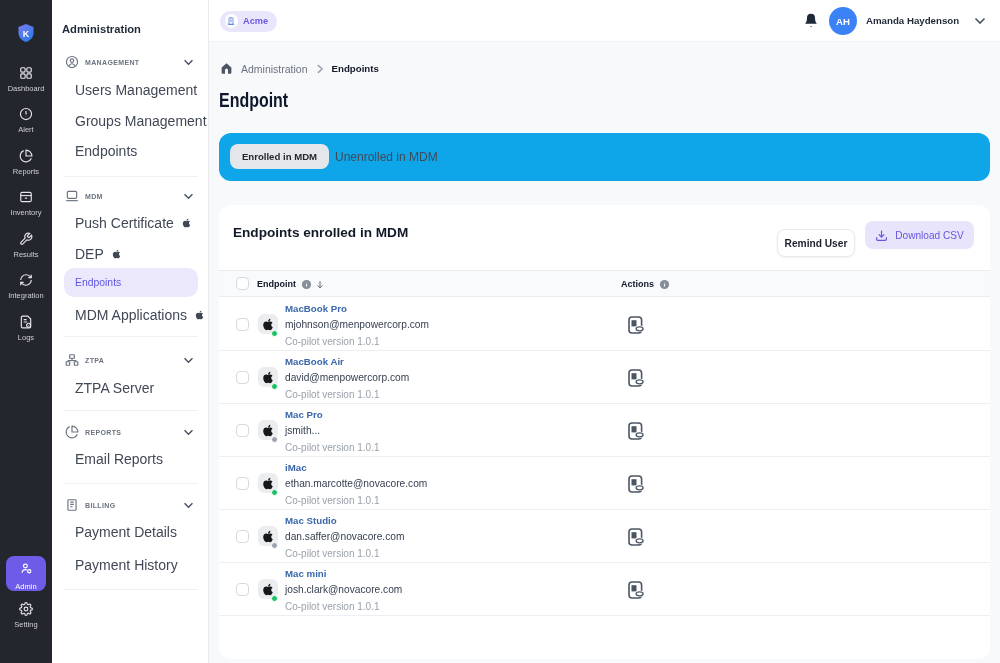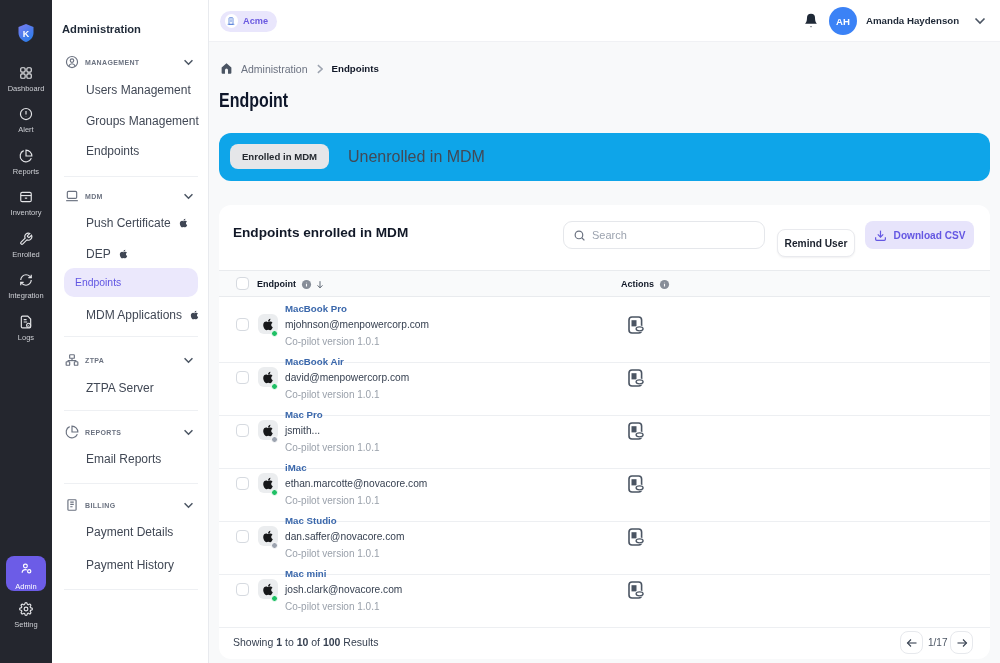"Users Management" .sitem { font-size: 12px -> 14px; margin-left: 11px -> none }
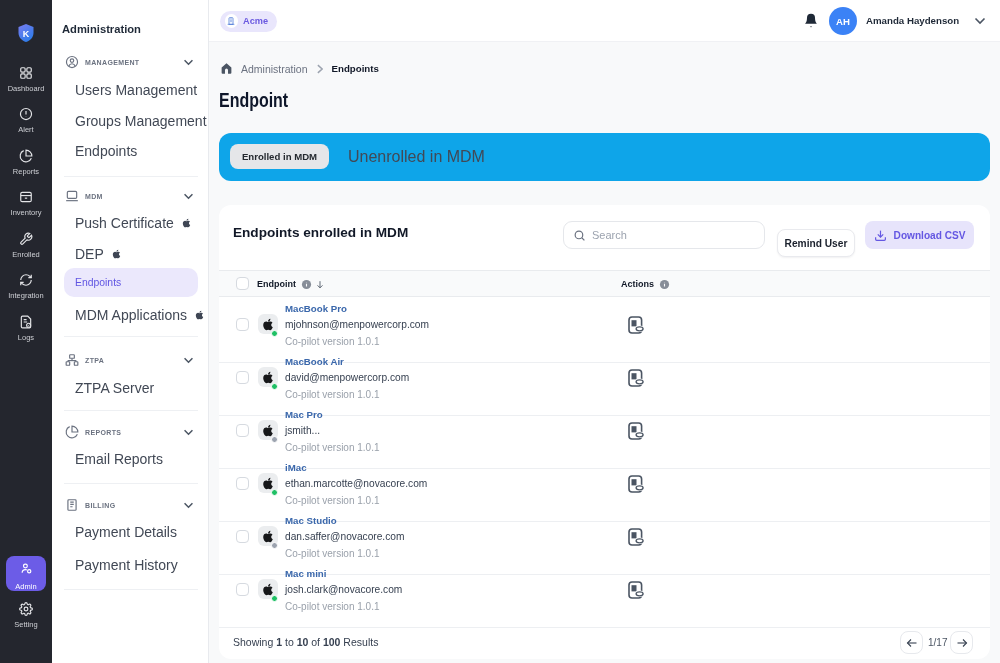"Unenrolled in MDM" #tab2 { font-size: 16px -> 12px; left: 129px -> 116px }
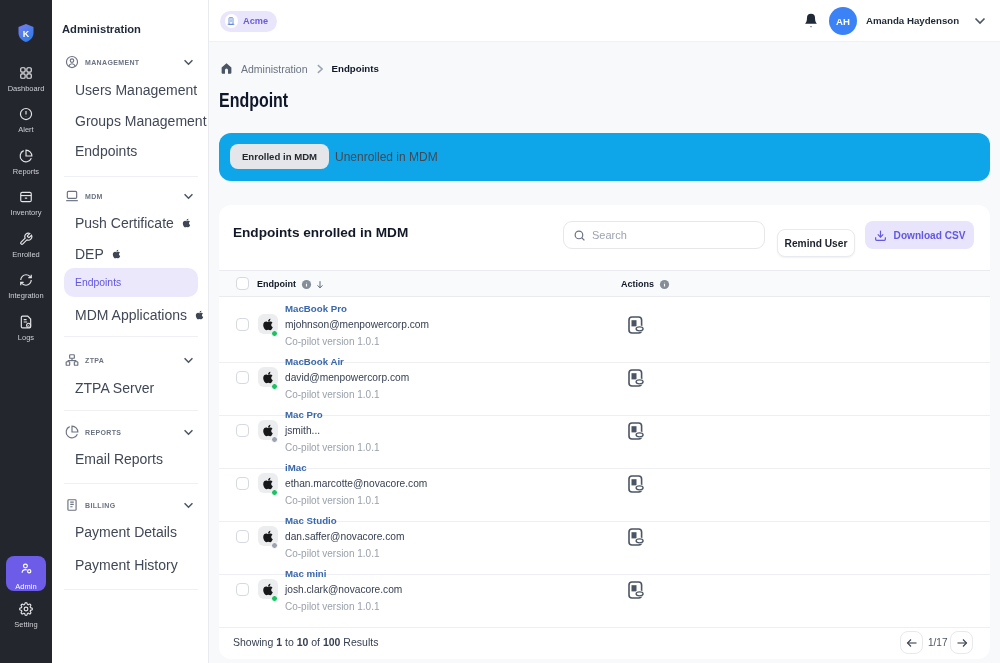"Search" div { html: <div> <svg> <circle></circle> <path></path> </svg> <span>Search</span> </div> -> none }
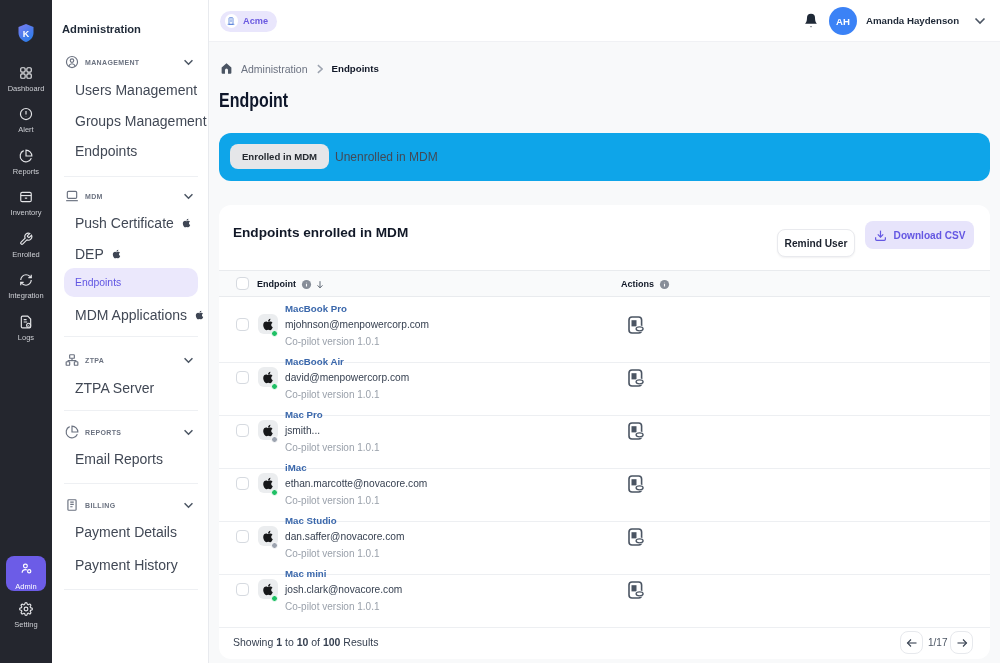"Download CSV" #dlcsv { font-weight: bold -> normal }
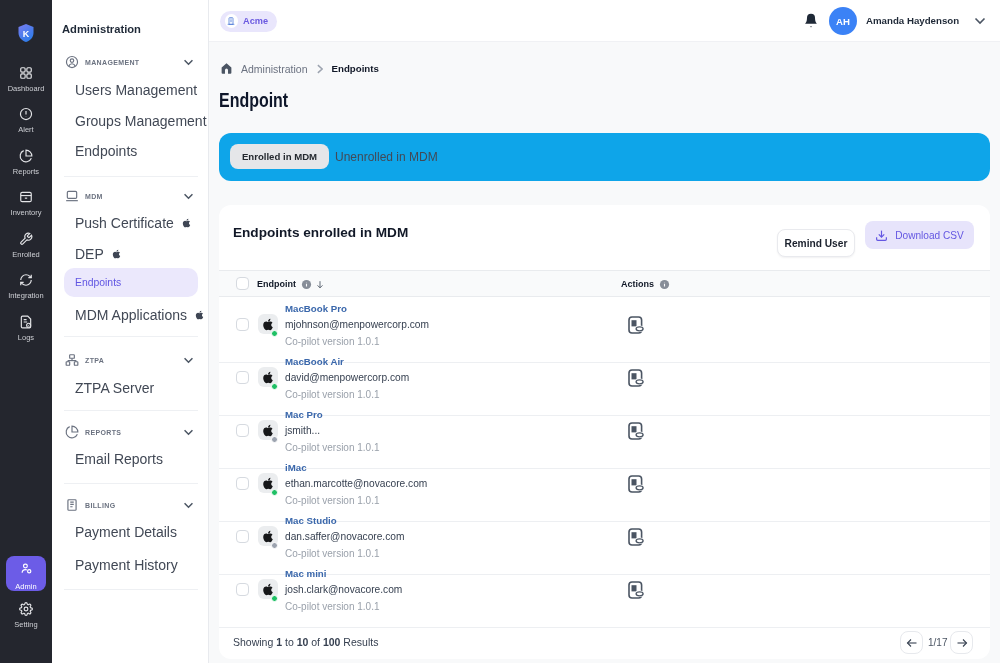"Enrolled" span.raillabel { text: Enrolled -> Results }
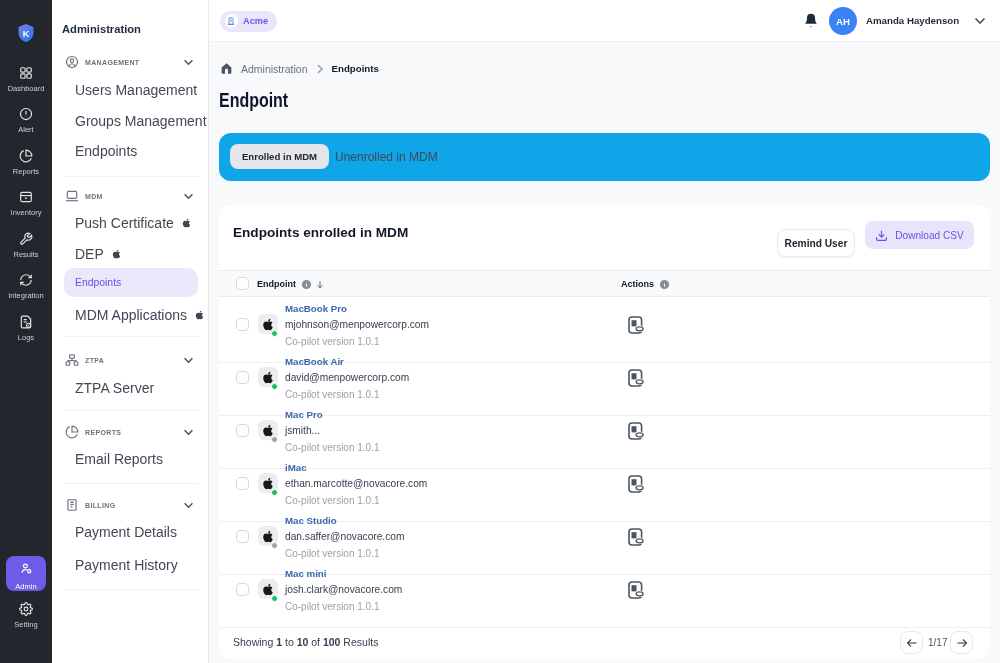"MacBook Pro" .row { height: 65px -> 53px }
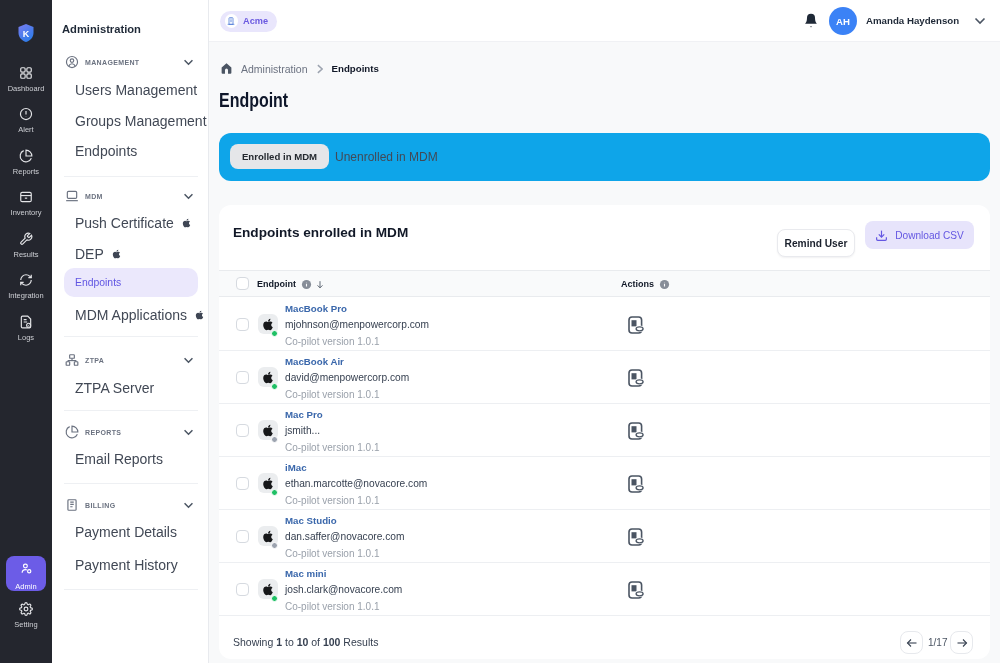"Showing 1 to 10 of" div { html: <div> <div>Showing <b>1</b> to <b>10</b> of <b>100</b> Results</div> <div> <svg> <path></path> <path></path> </svg> </div> <div>1/17</div> <div> <svg> <path></path> <path></path> </svg> </div> </div> -> none }
